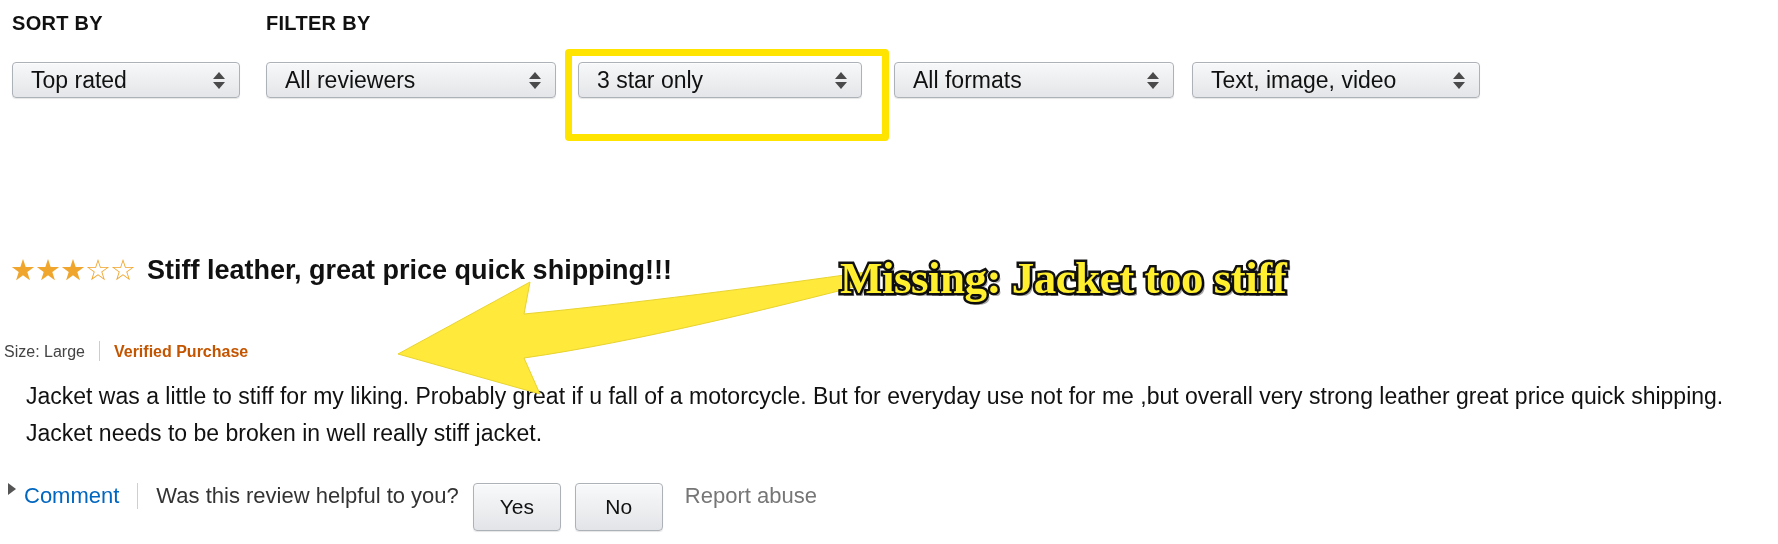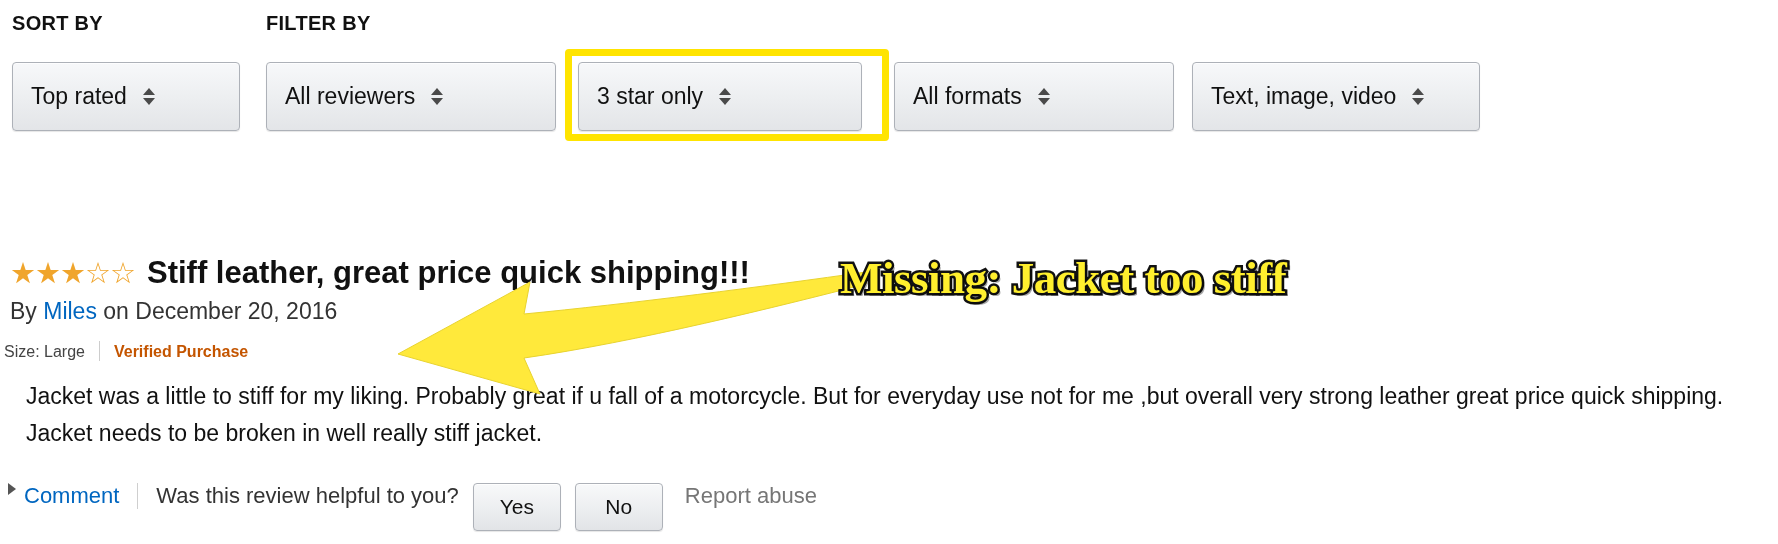"Top rated" .dropdown { height: 69px -> 36px; justify-content: none -> space-between }
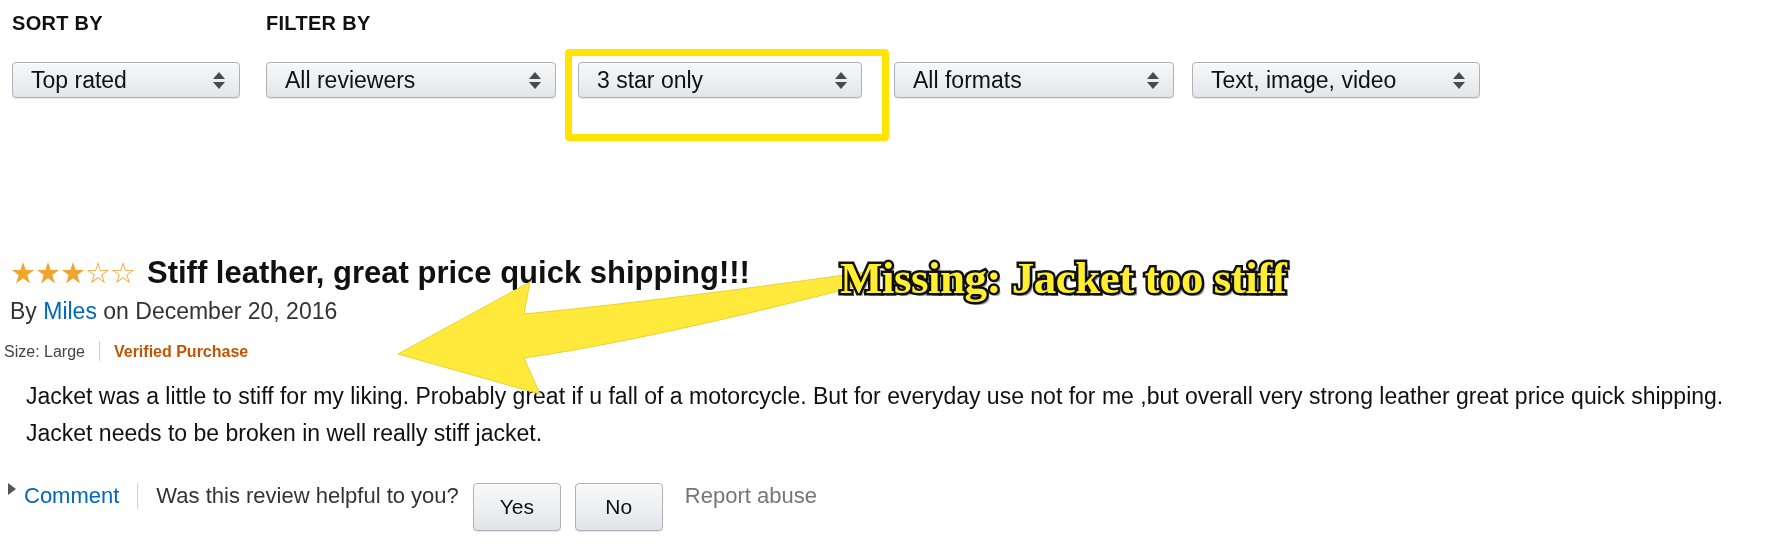"Stiff leather, great price quick" .review-title { font-size: 31px -> 27px }
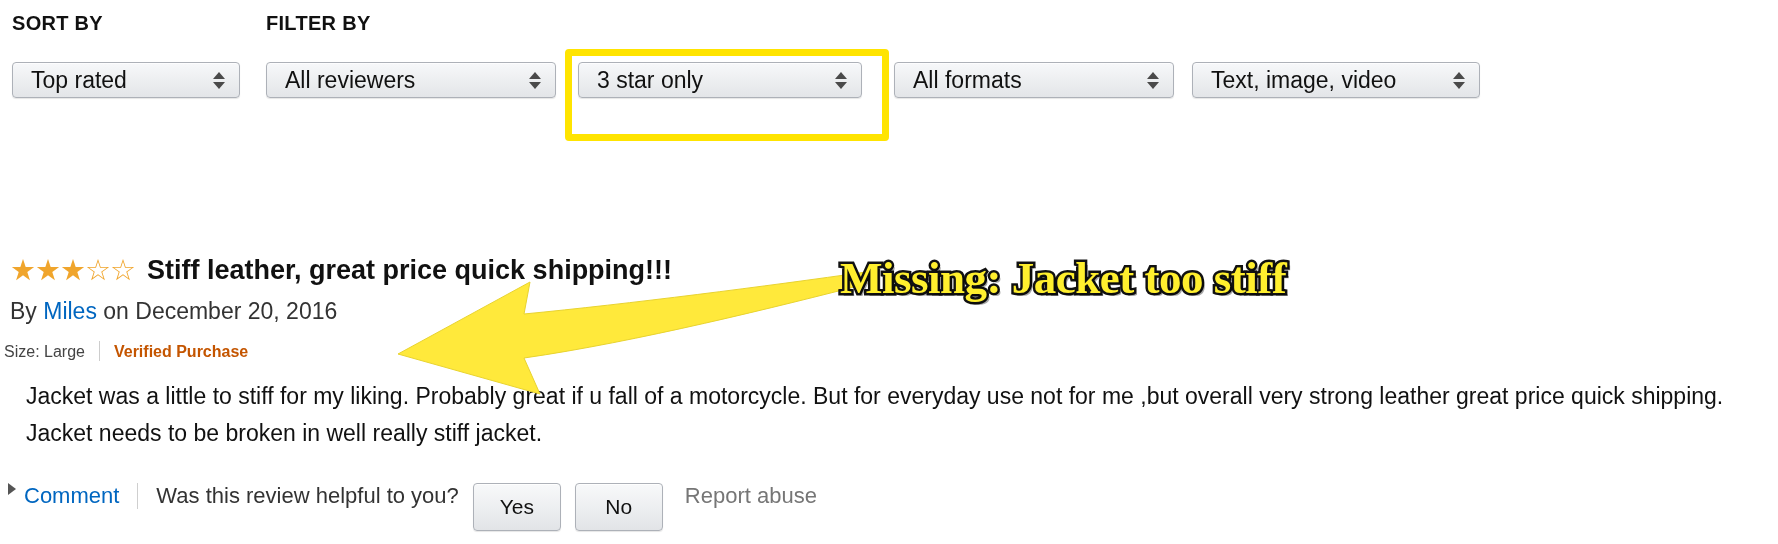"By Miles on December 20," div.byline { html: <div> <span>By</span> <span>Miles</span> <span>on December 20, 2016</span> </div> -> none }
